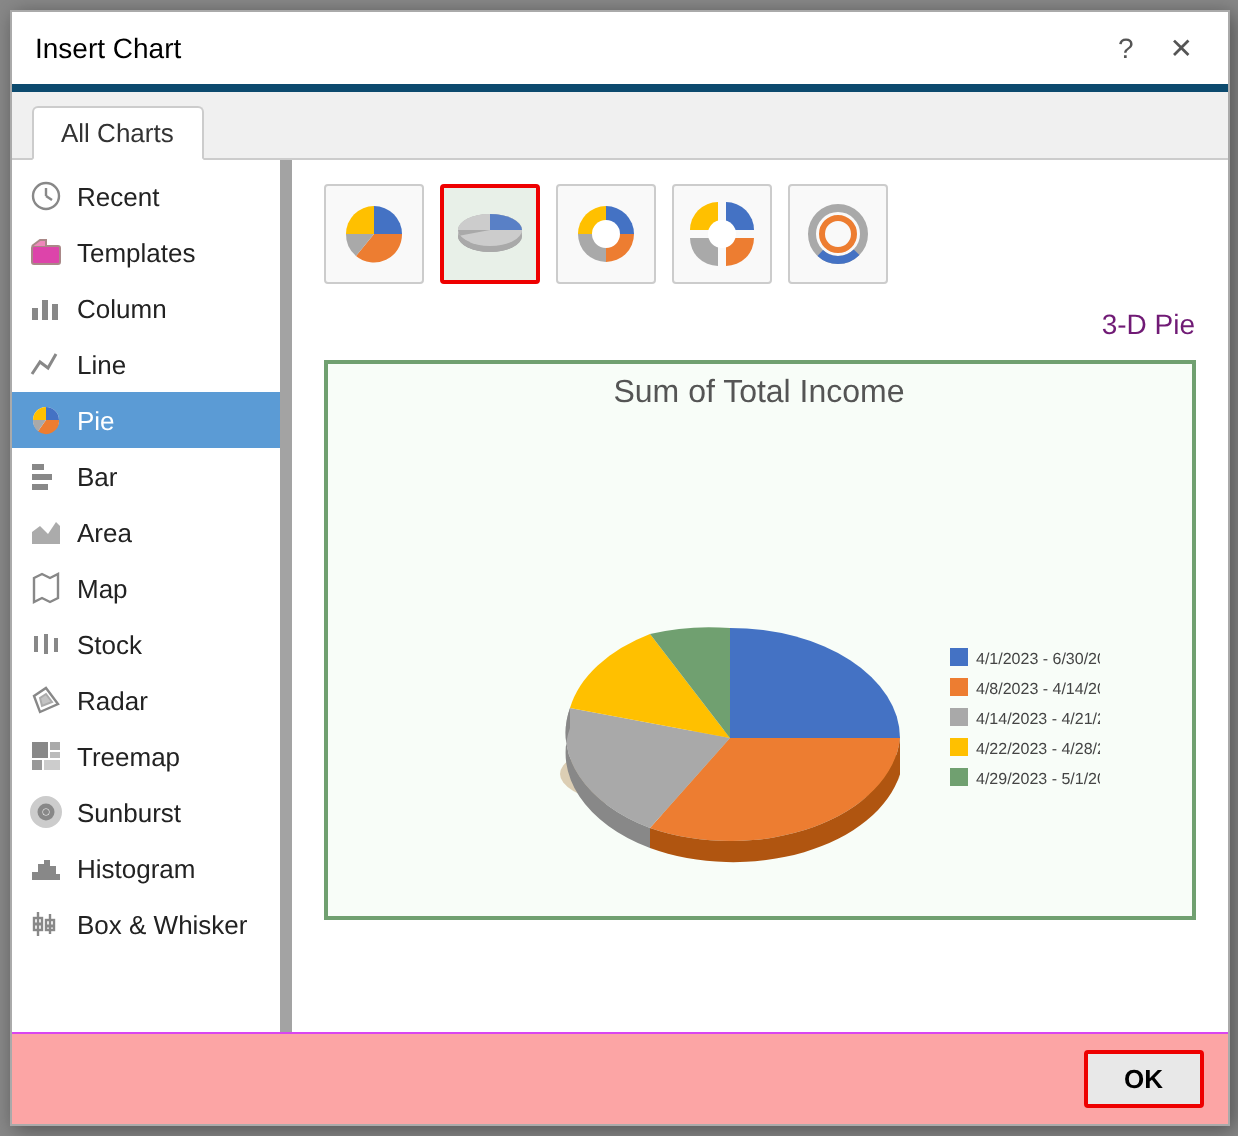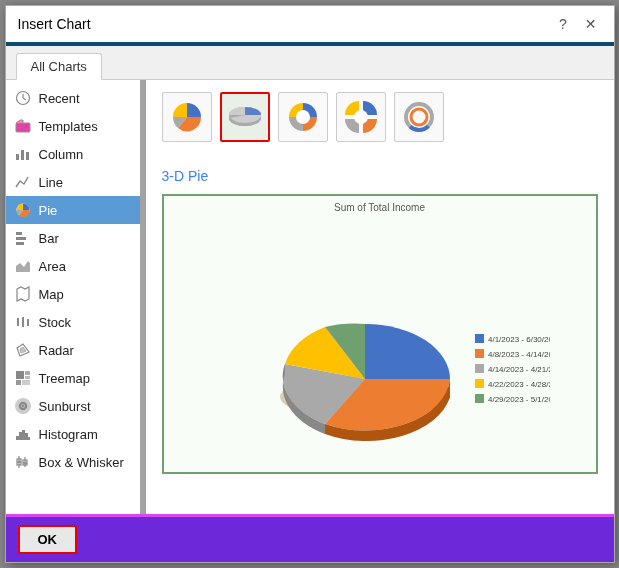"3-D Pie" .chart-subtitle { color: #3b82f6 -> #701a75; margin-top: 16px -> 2px; text-align: none -> right }
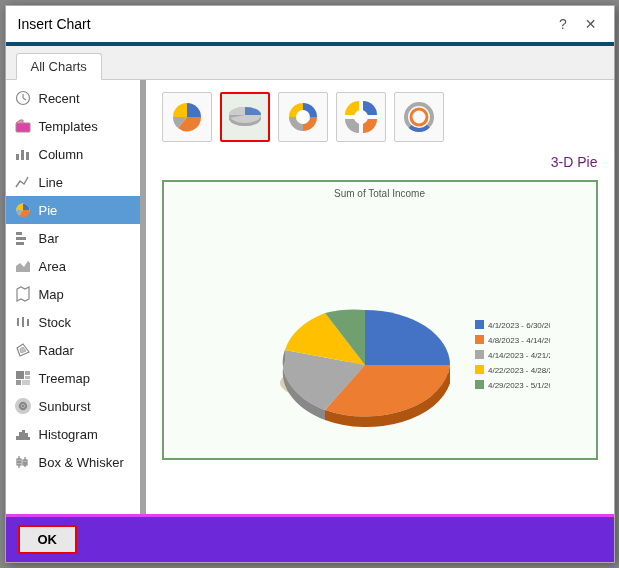"Sum of Total Income" .chart-preview-title { font-size: 10px -> 16px }
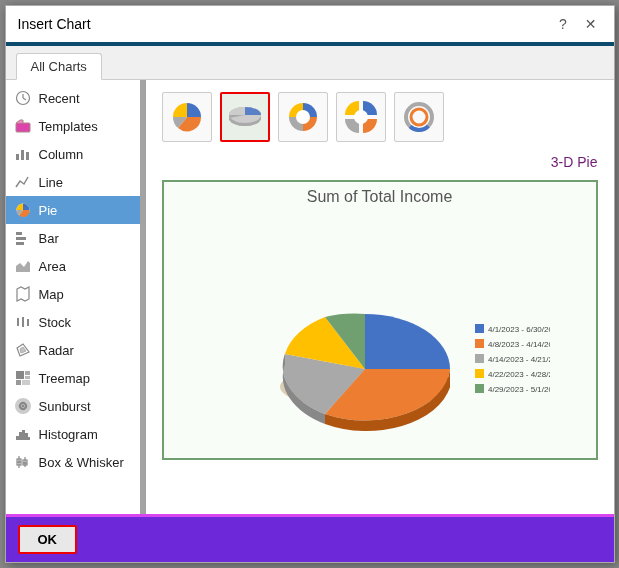"OK" .footer { background: #6d28d9 -> #fca5a5; border-top: 3px solid #d946ef -> 1px solid #d946ef; justify-content: space-between -> flex-end }
